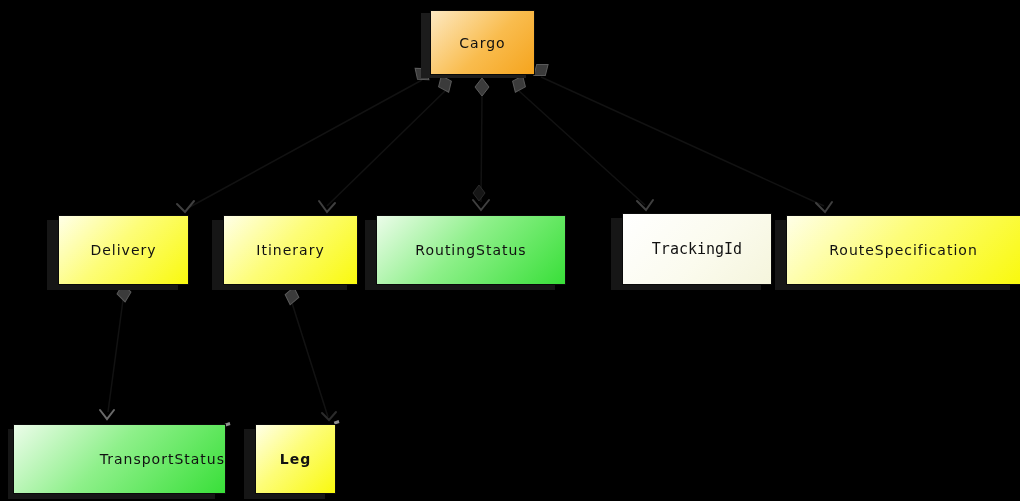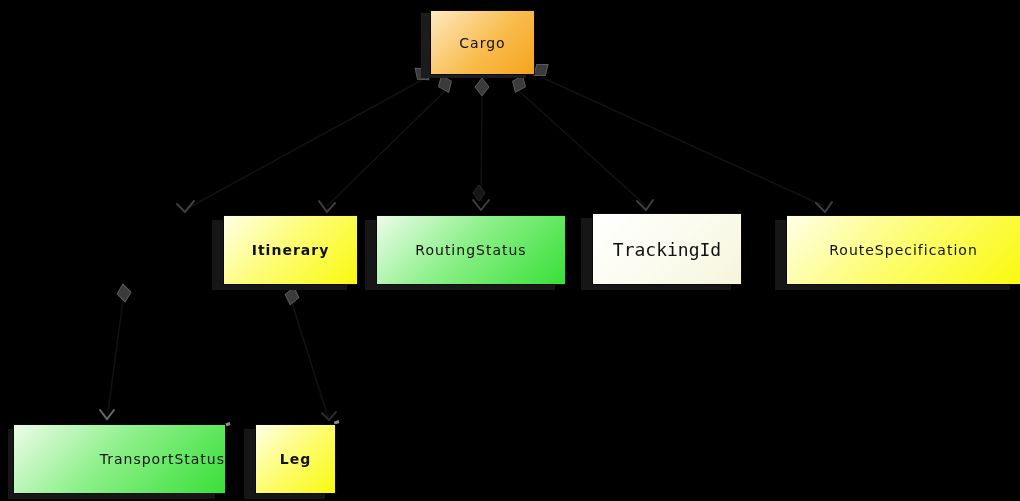"Delivery" div.node { html: none -> <div> <span>Delivery</span> </div> }
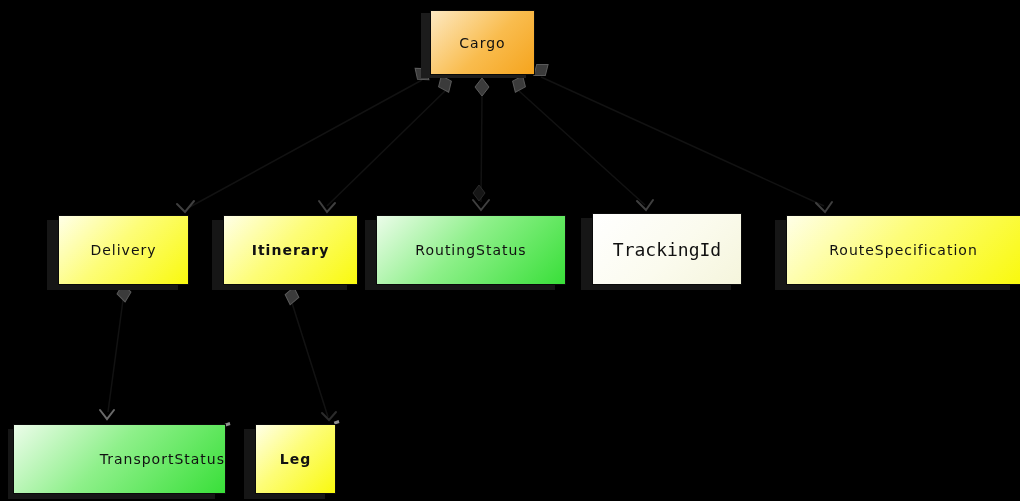"Itinerary" .node-itinerary { font-weight: bold -> none }
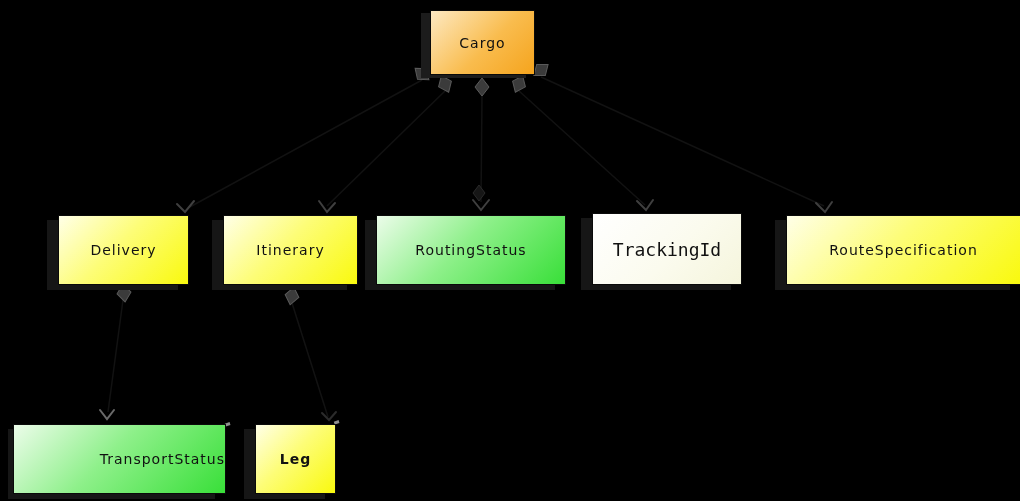"TrackingId" .node-tracking-id { font-size: 18px -> 15px; left: 584px -> 614px }
